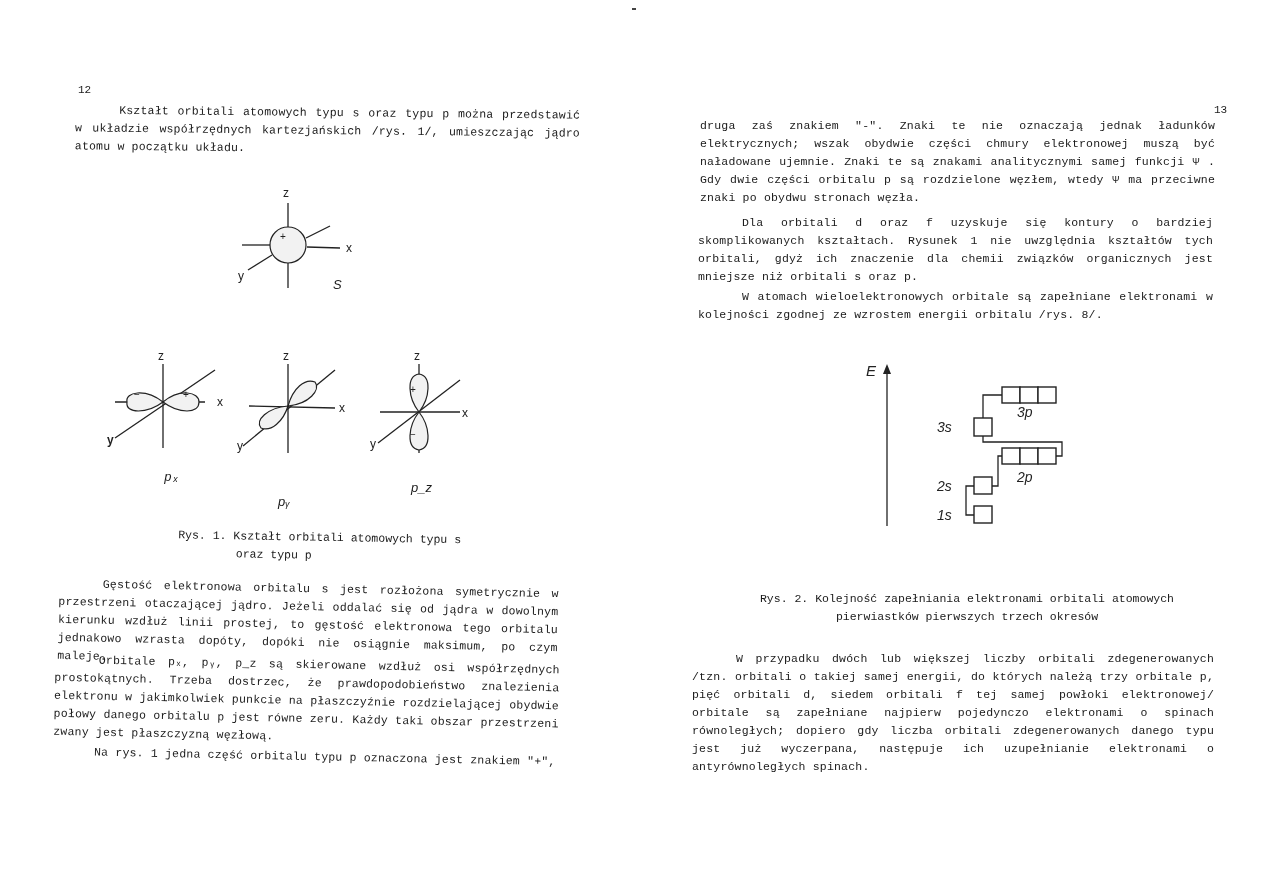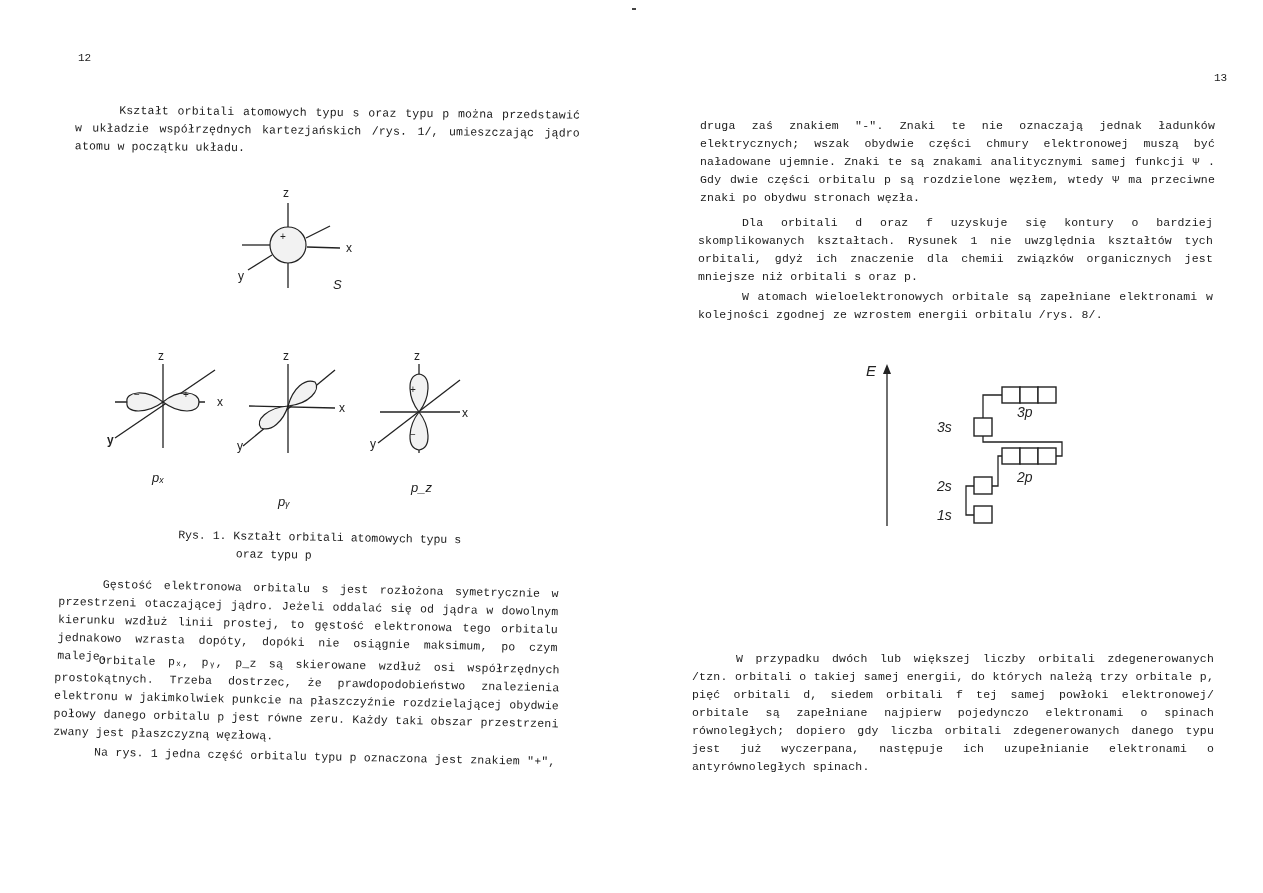"12" .pagenum { margin-top: none -> 32px }
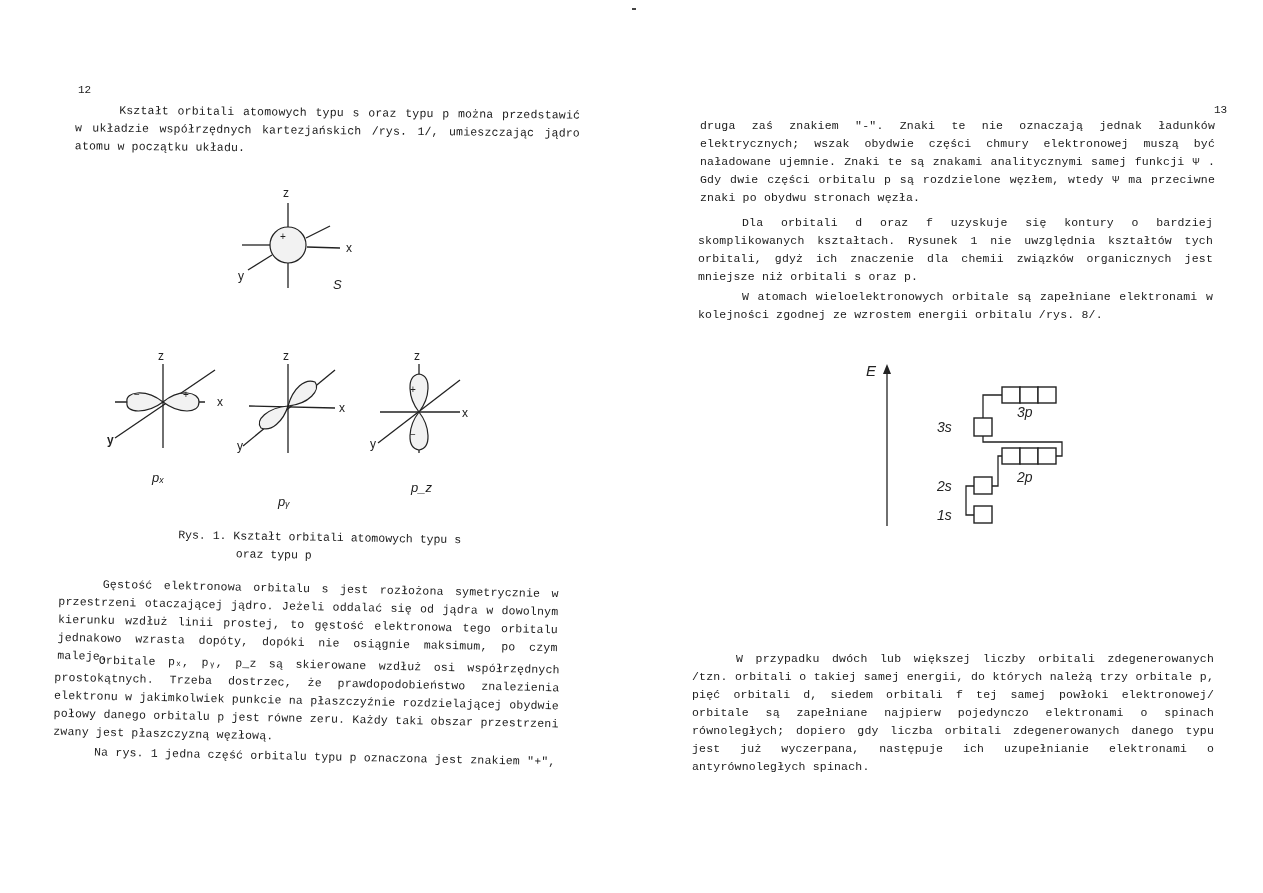"pₓ" div.fig-label { font-family: none -> Liberation Mono, monospace; left: 152px -> 164px }
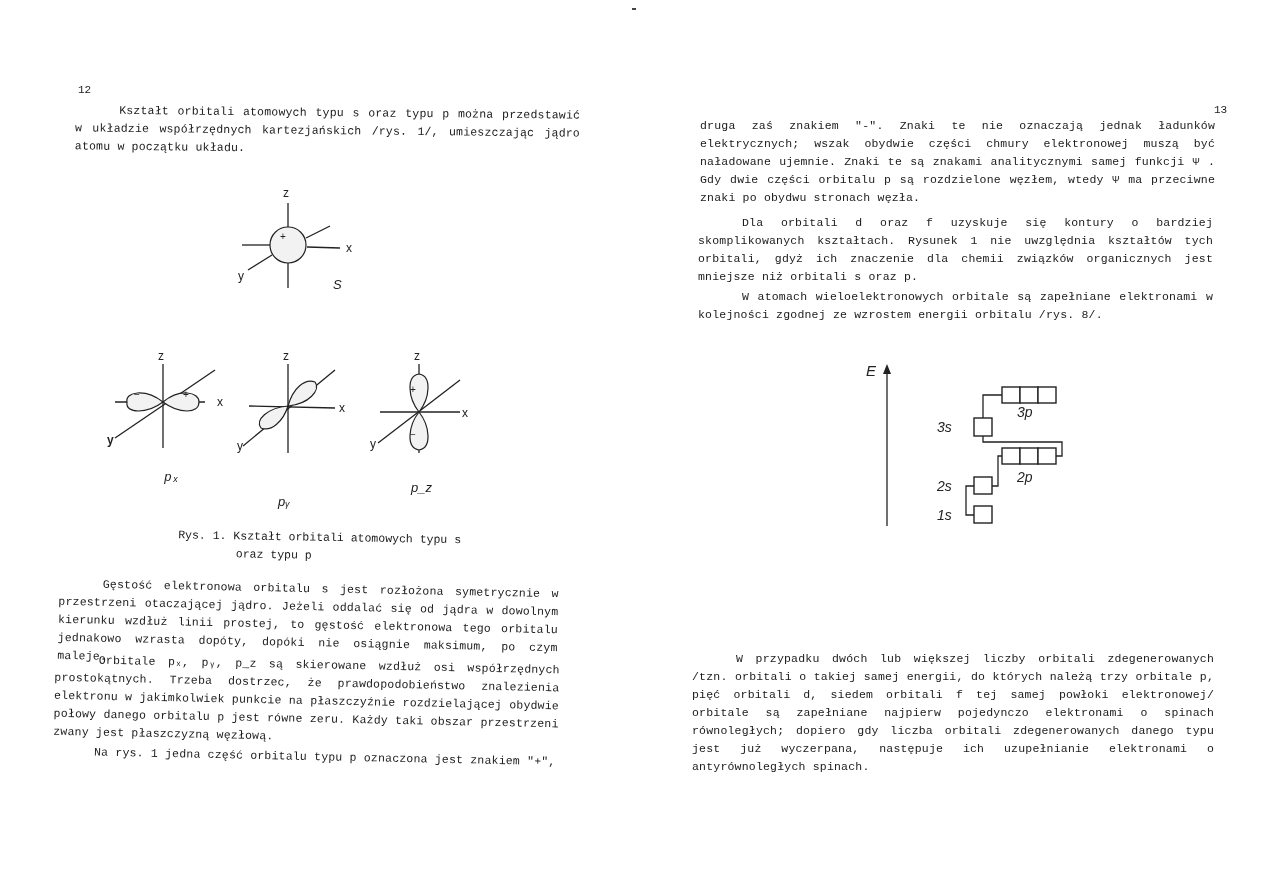"Rys. 2. Kolejność zapełniania" div.caption { html: none -> <div> <div>Rys. 2. Kolejność zapełniania elektronami orbitali atomowych</div> <div>pierwiastków pierwszych trzech okresów</div> </div> }
